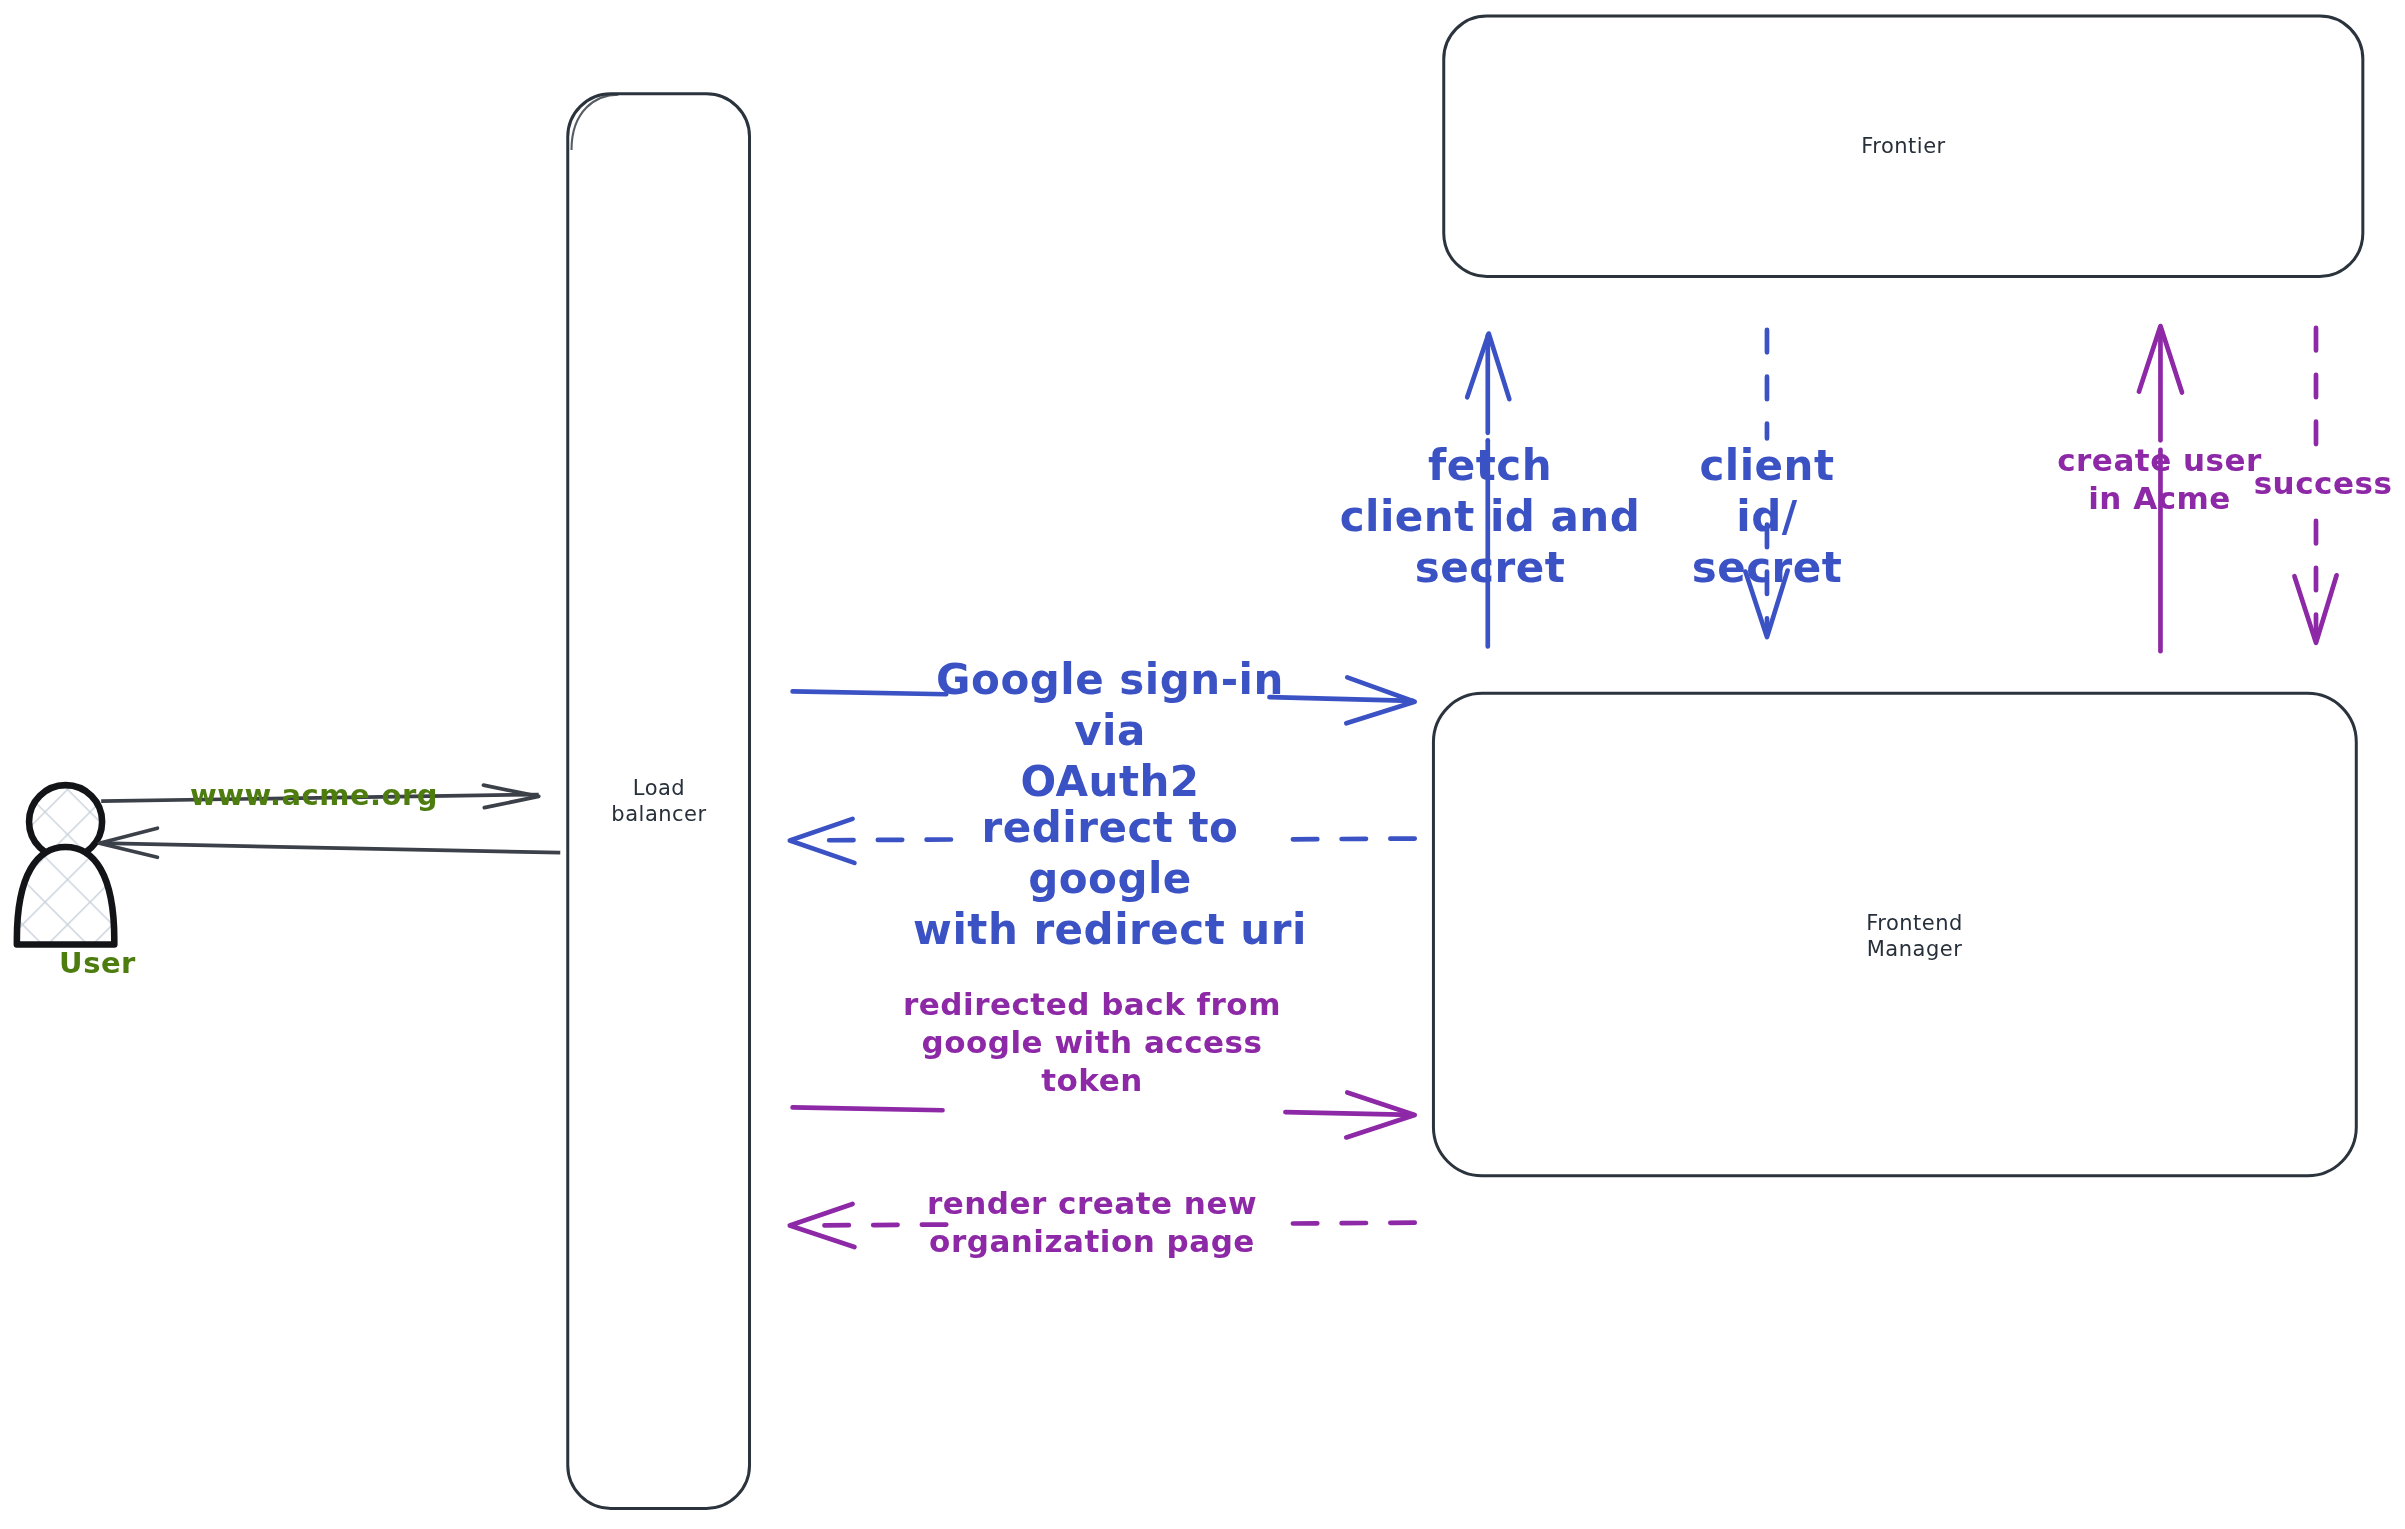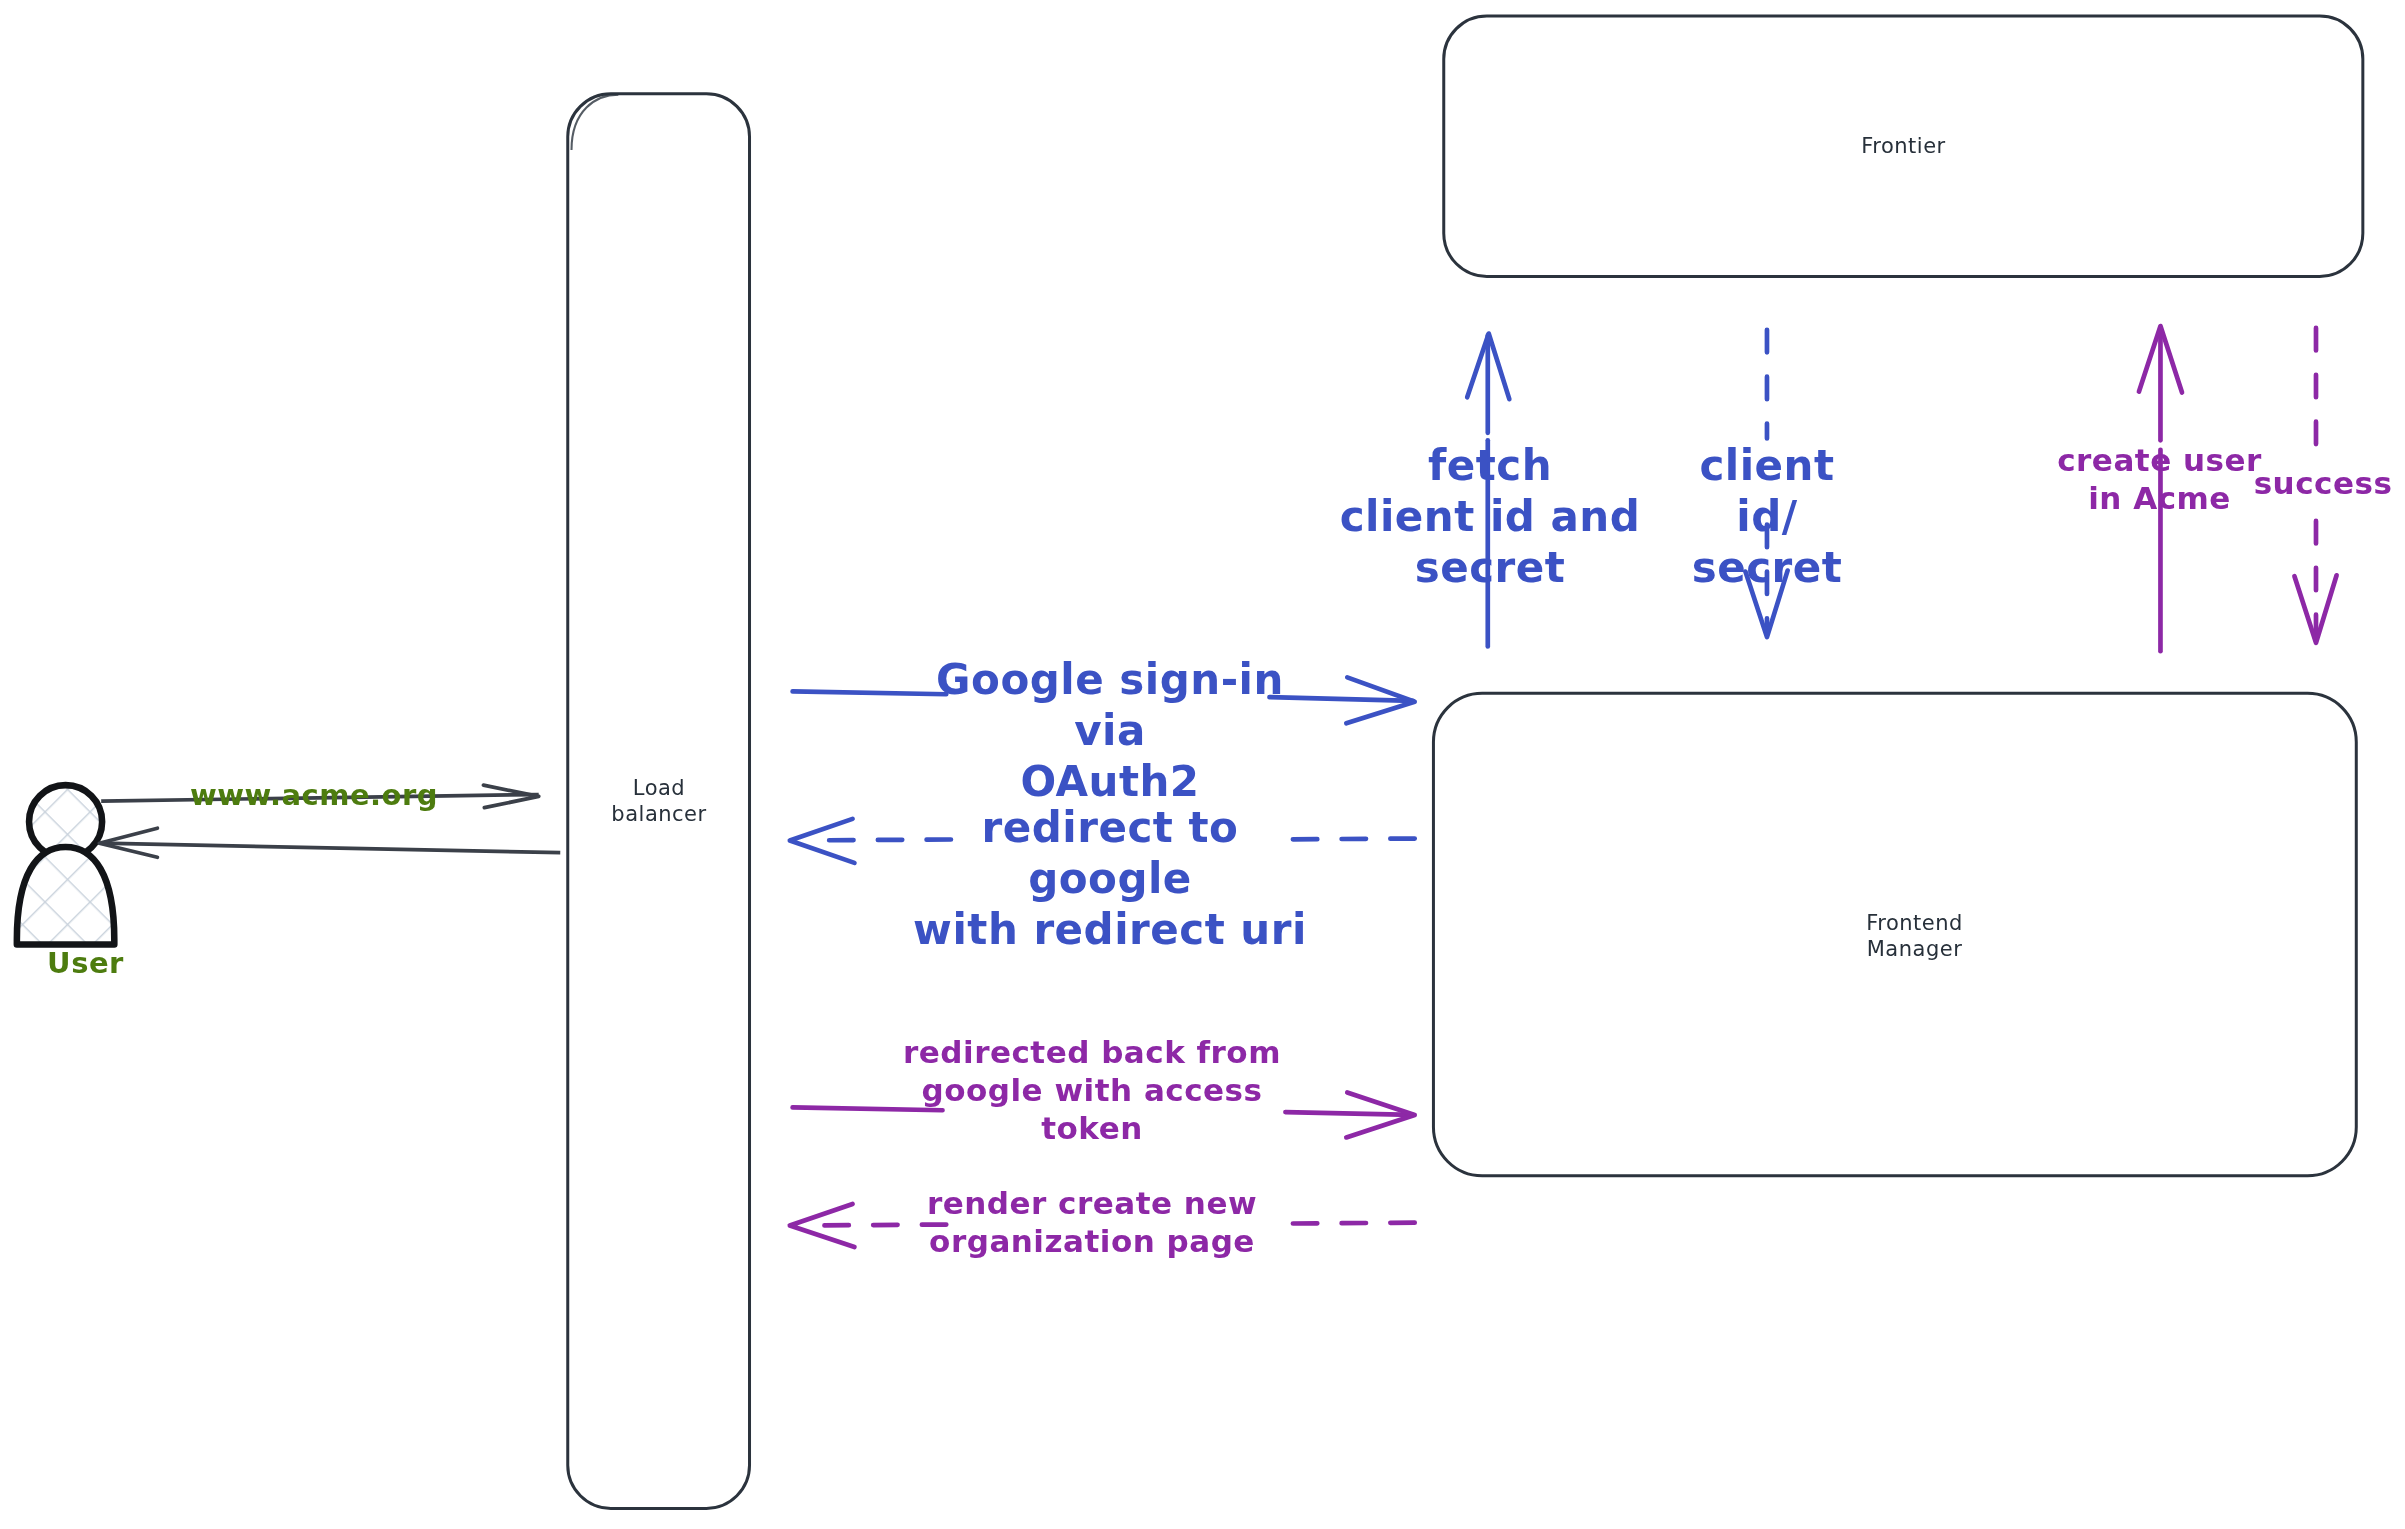"User" div.lbl { left: 0px -> 12px }
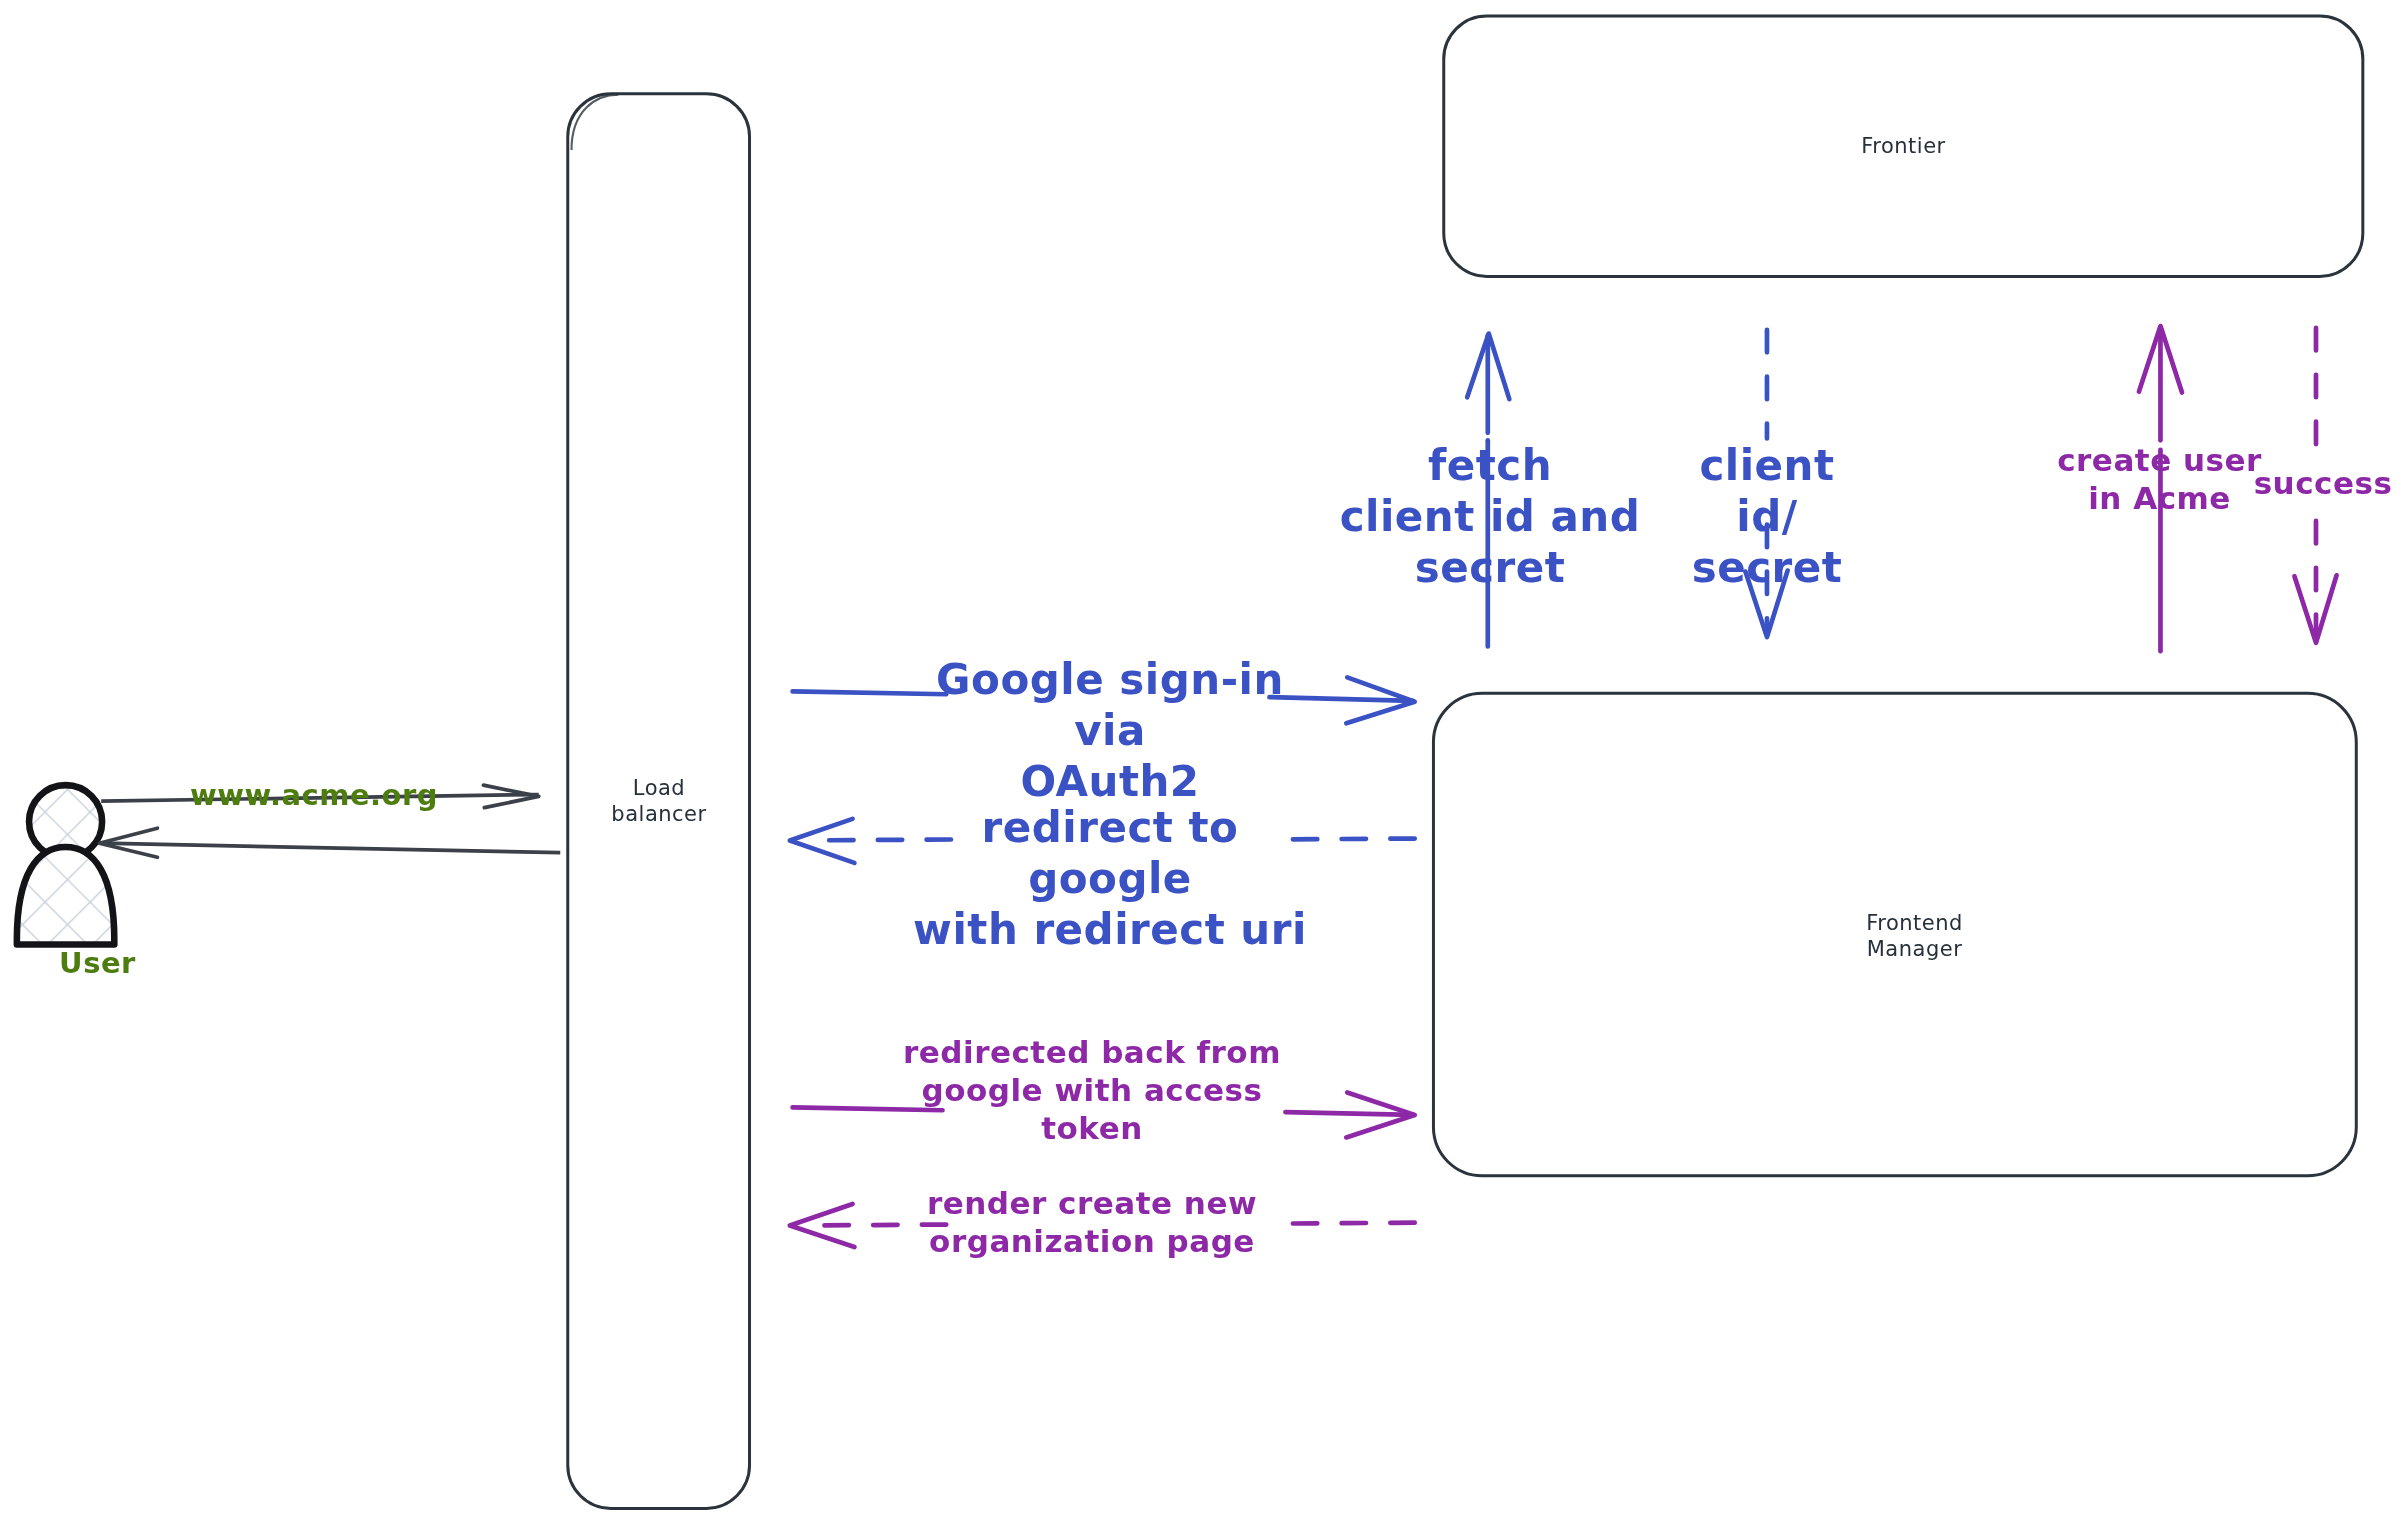"redirected back from" div.lbl { top: 1034px -> 986px }
